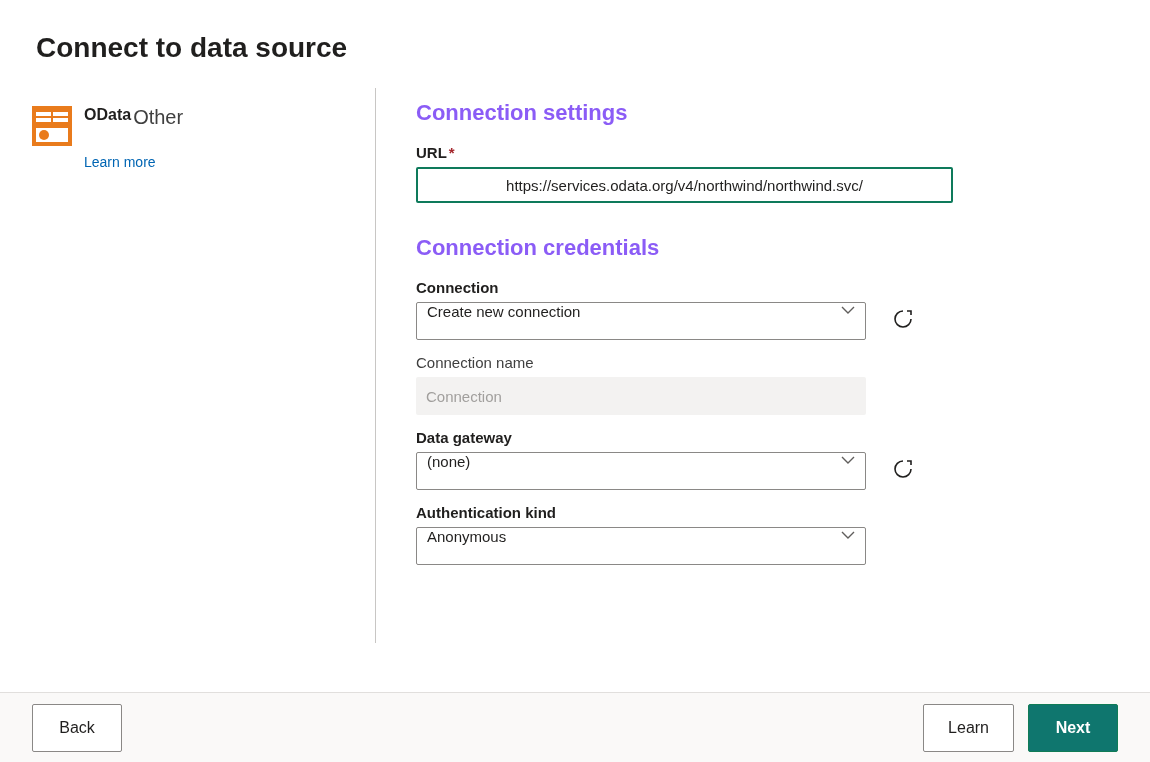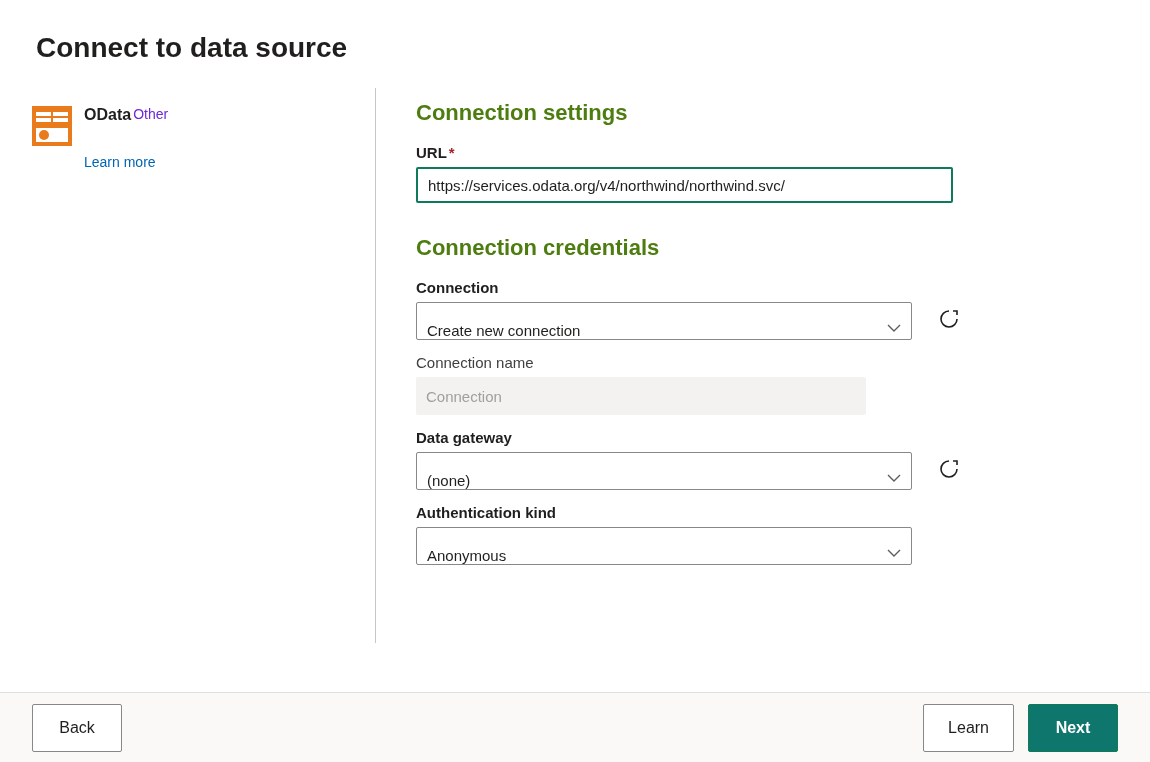"Other" .connector-sub { color: #6d28d9 -> #404040; font-size: 14px -> 20px }
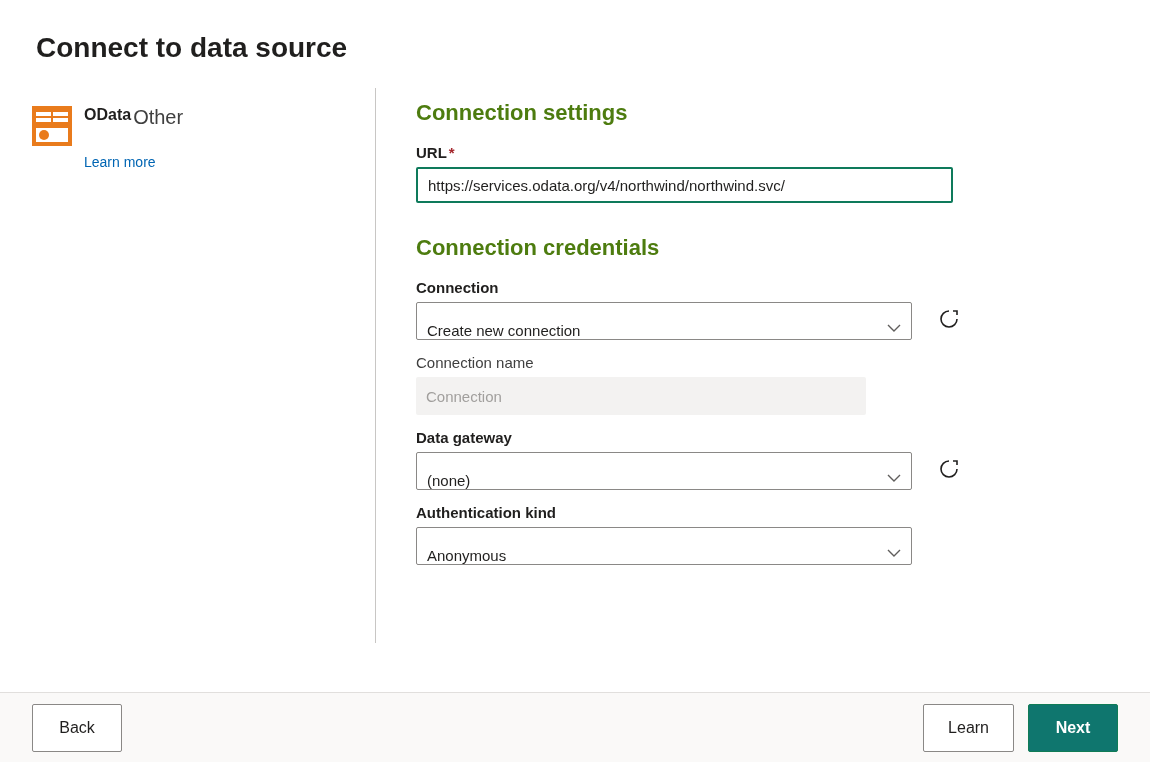"Connection settings" .section-title { color: #4d7c0f -> #8b5cf6 }
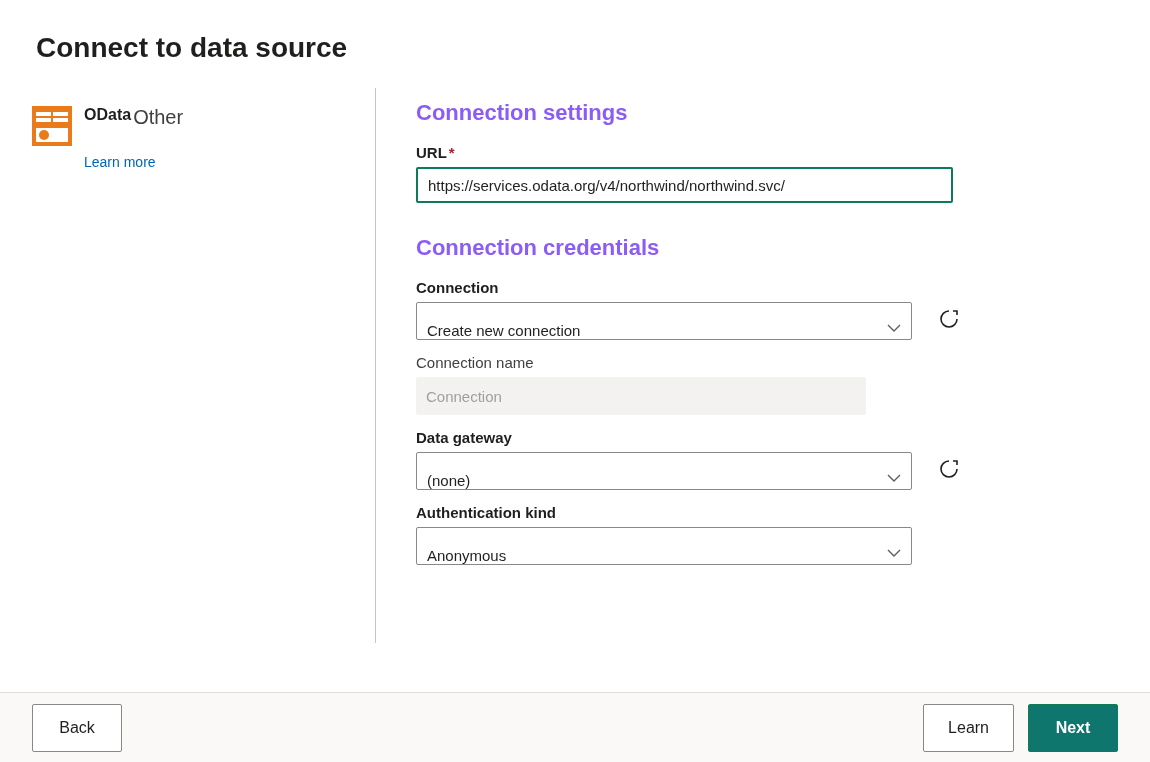"https://services.odata.org/v4/northwind/" .text-input { text-align: none -> center }
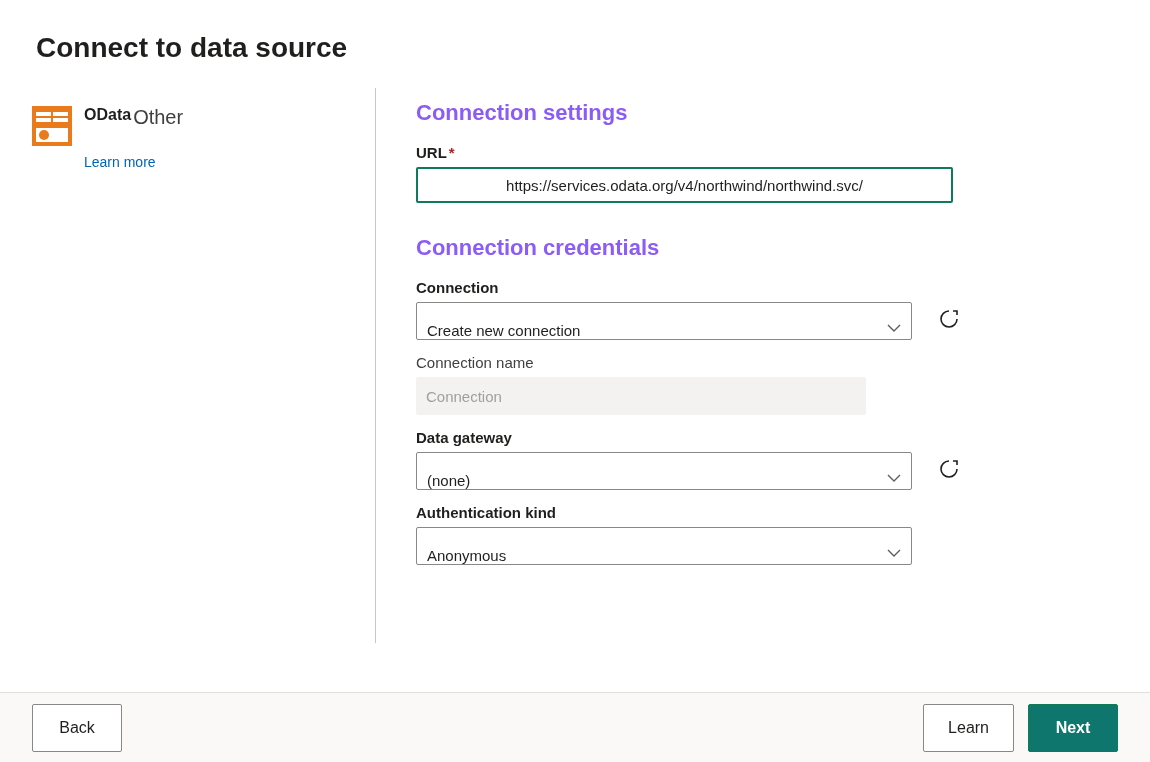"Create new connection" .select-box { align-items: flex-end -> flex-start; width: 496px -> 450px }
